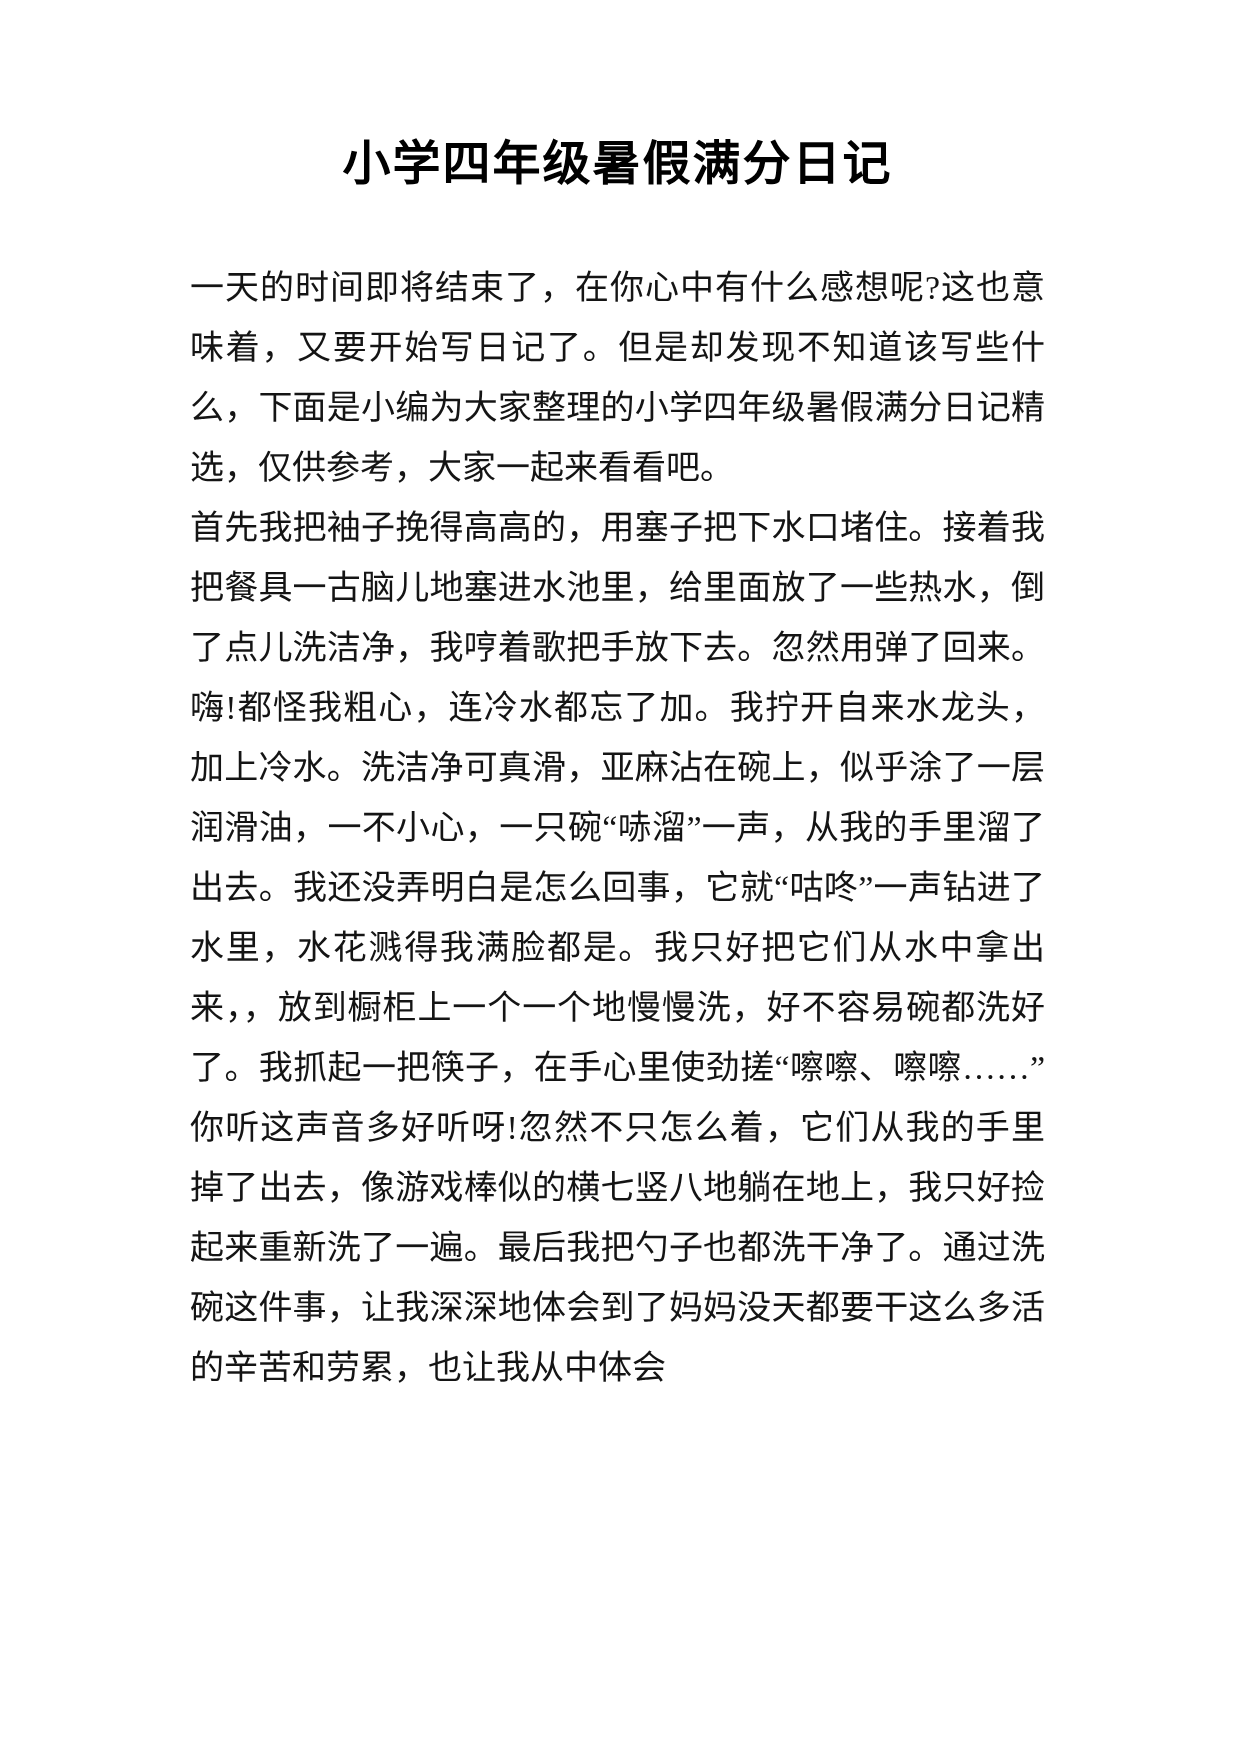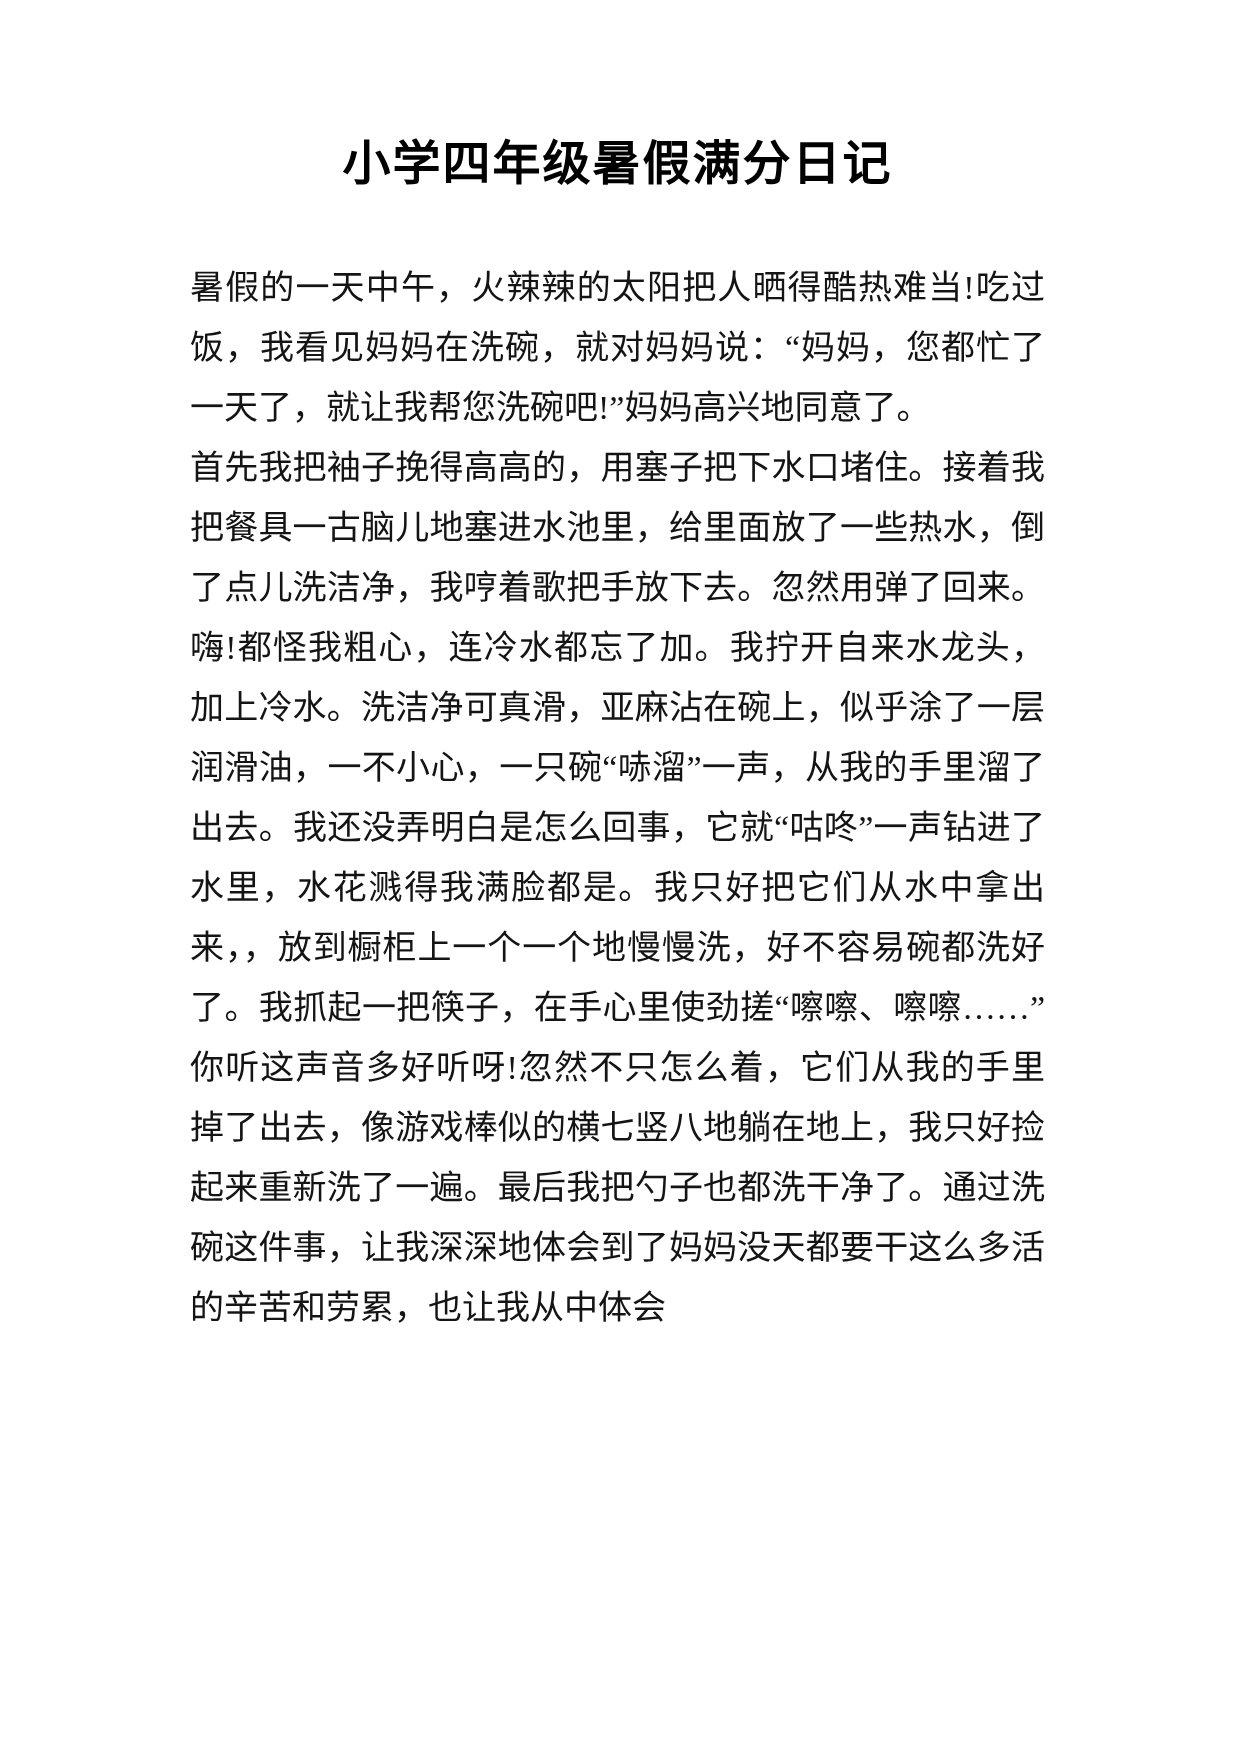"一天的时间即将结束了，在你心中有什么感想呢?这也意味着，又要开始写日记了。但是却" p.para { html: none -> <p>一天的时间即将结束了，在你心中有什么感想呢?这也意味着，又要开始写日记了。但是却发现不知道该写些什么，下面是小编为大家整理的小学四年级暑假满分日记精选，仅供参考，大家一起来看看吧。</p> }
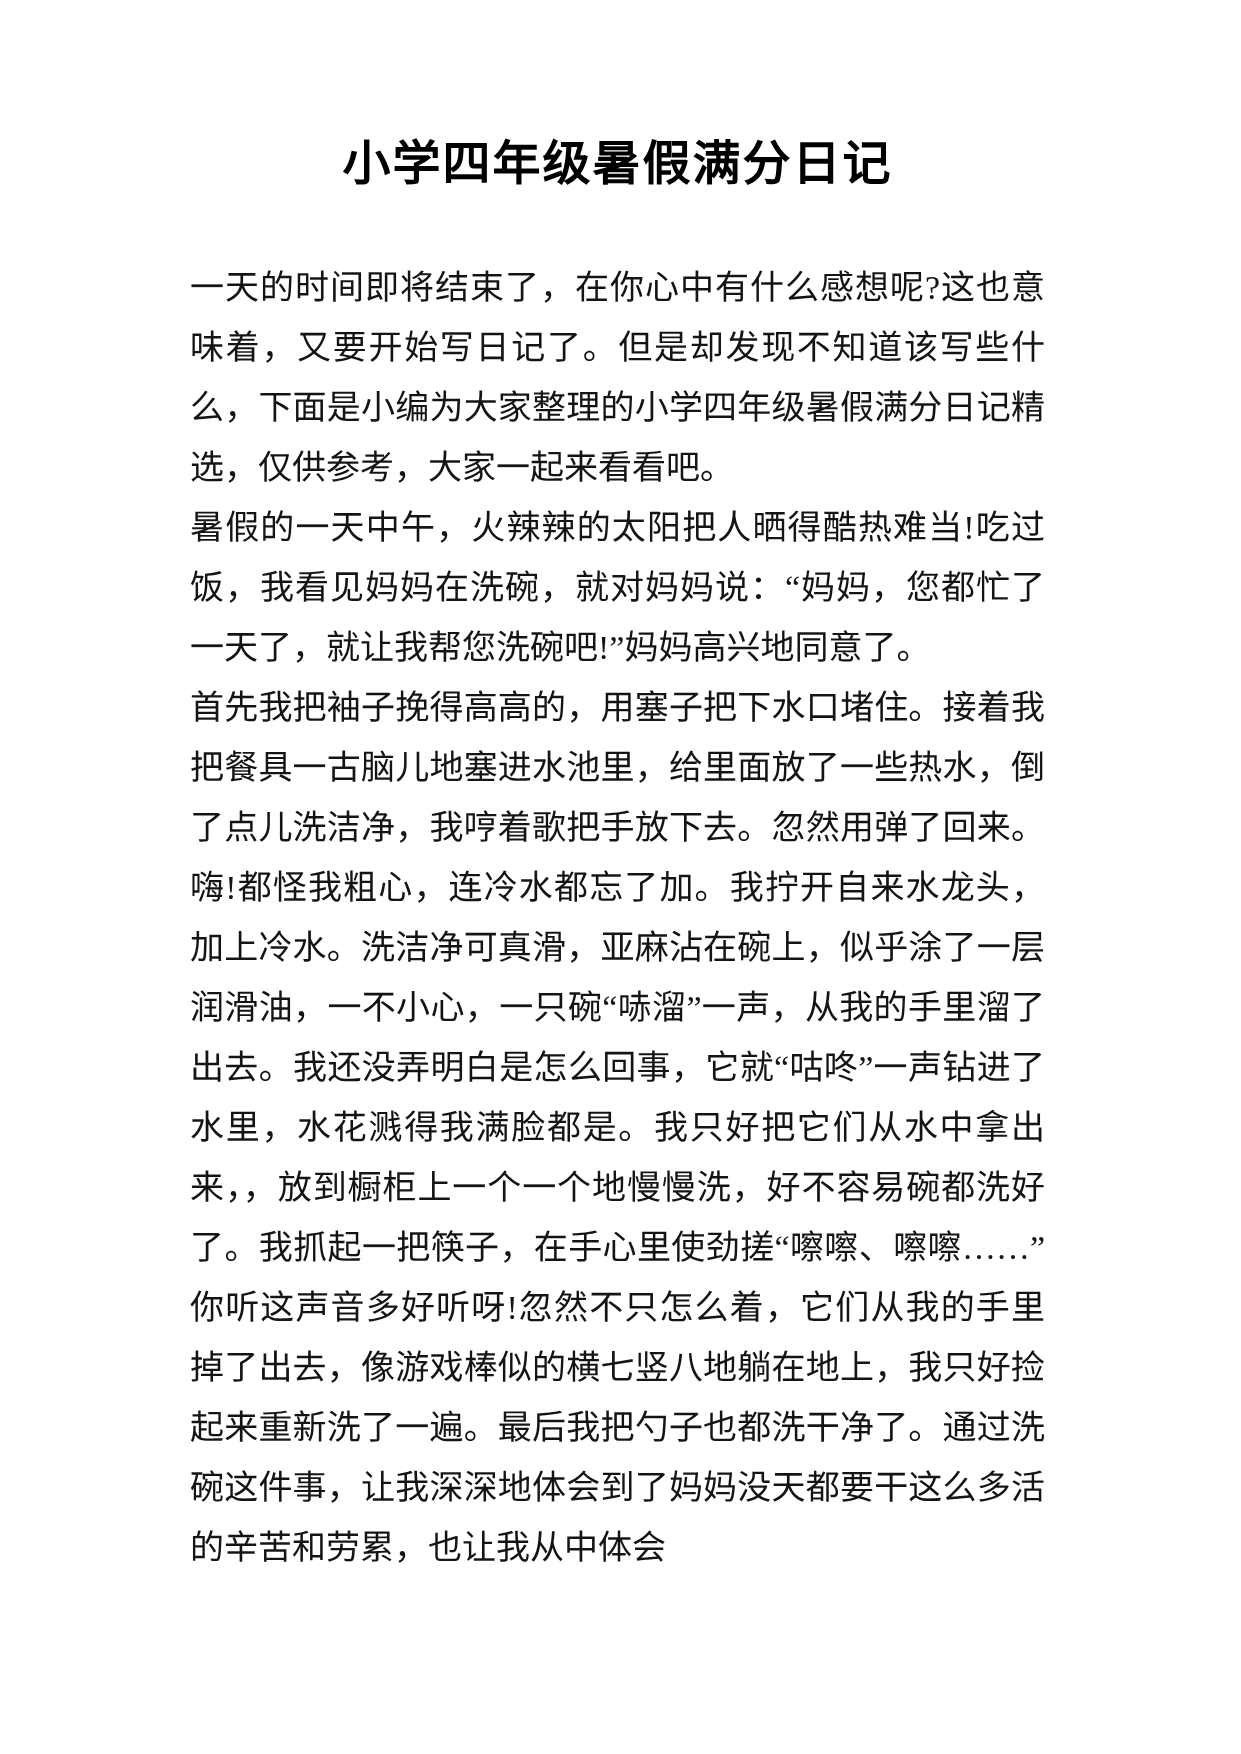"暑假的一天中午，火辣辣的太阳把人晒得酷热难当!吃过饭，我看见妈妈在洗碗，就对妈妈" p.para { html: <p>暑假的一天中午，火辣辣的太阳把人晒得酷热难当!吃过饭，我看见妈妈在洗碗，就对妈妈说：“妈妈，您都忙了一天了，就让我帮您洗碗吧!”妈妈高兴地同意了。</p> -> none }
